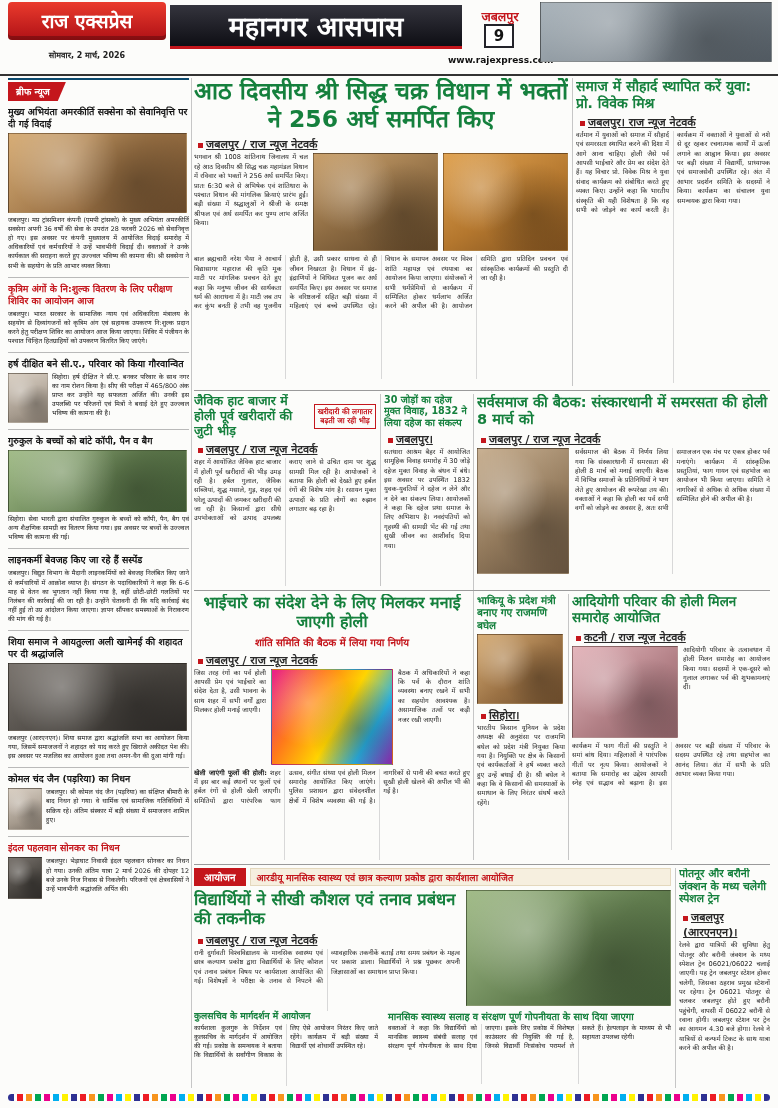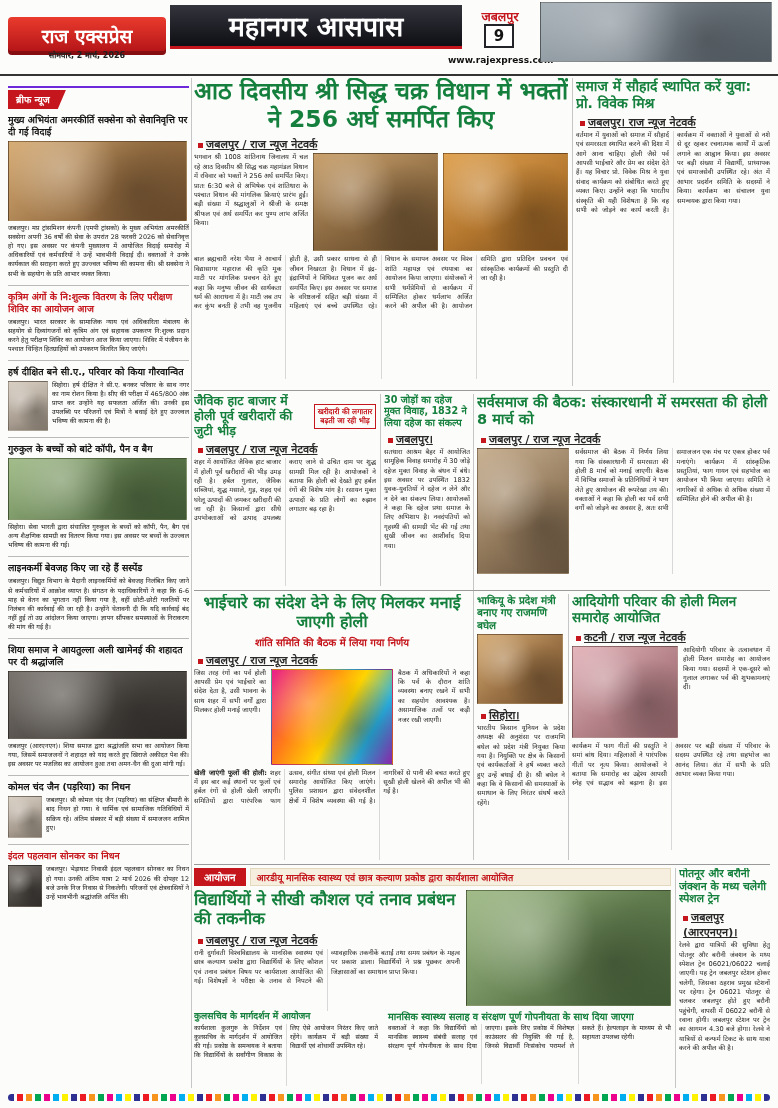"राज एक्सप्रेस" .logo { top: 17px -> 2px }
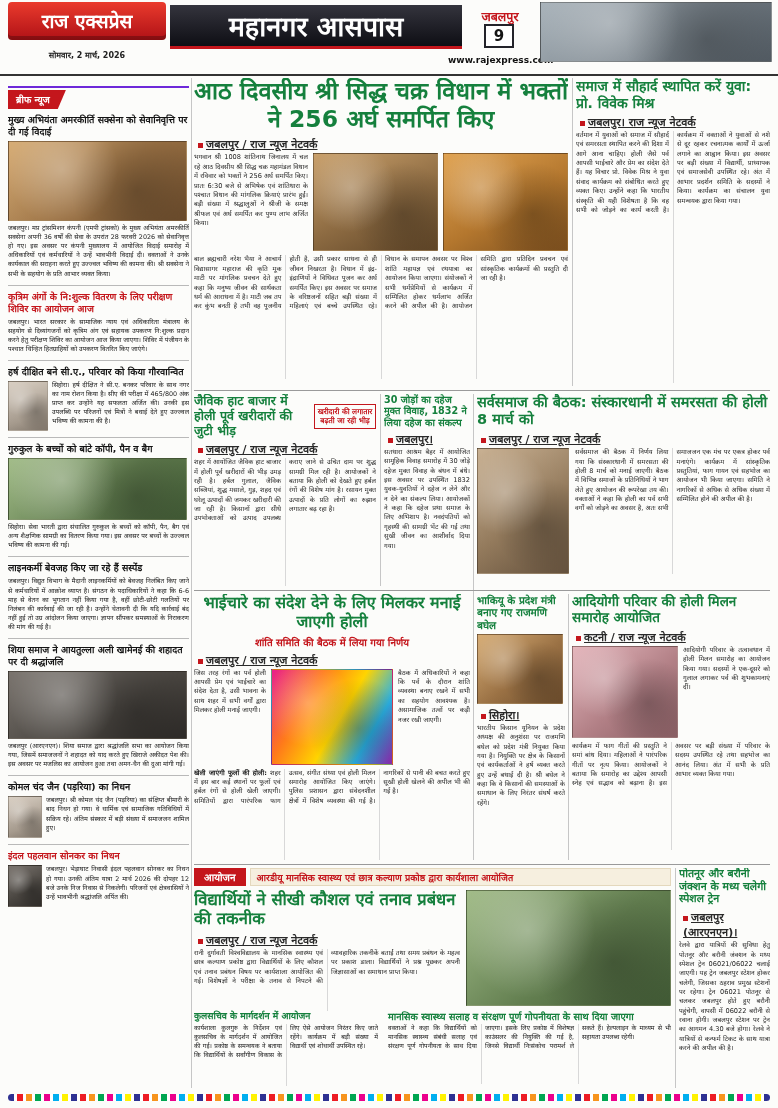"ब्रीफ न्यूज" .brief { border-top: 2px solid #6d28d9 -> 2px solid #0c4a6e; margin-top: 8px -> none }
